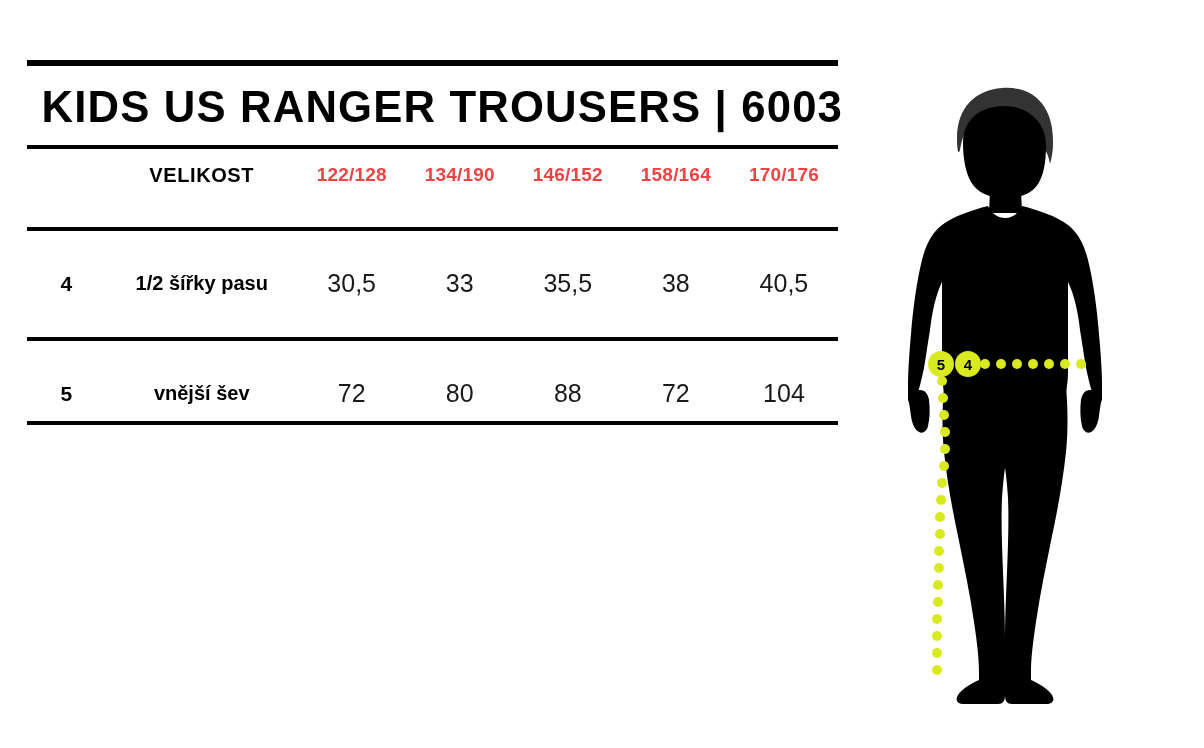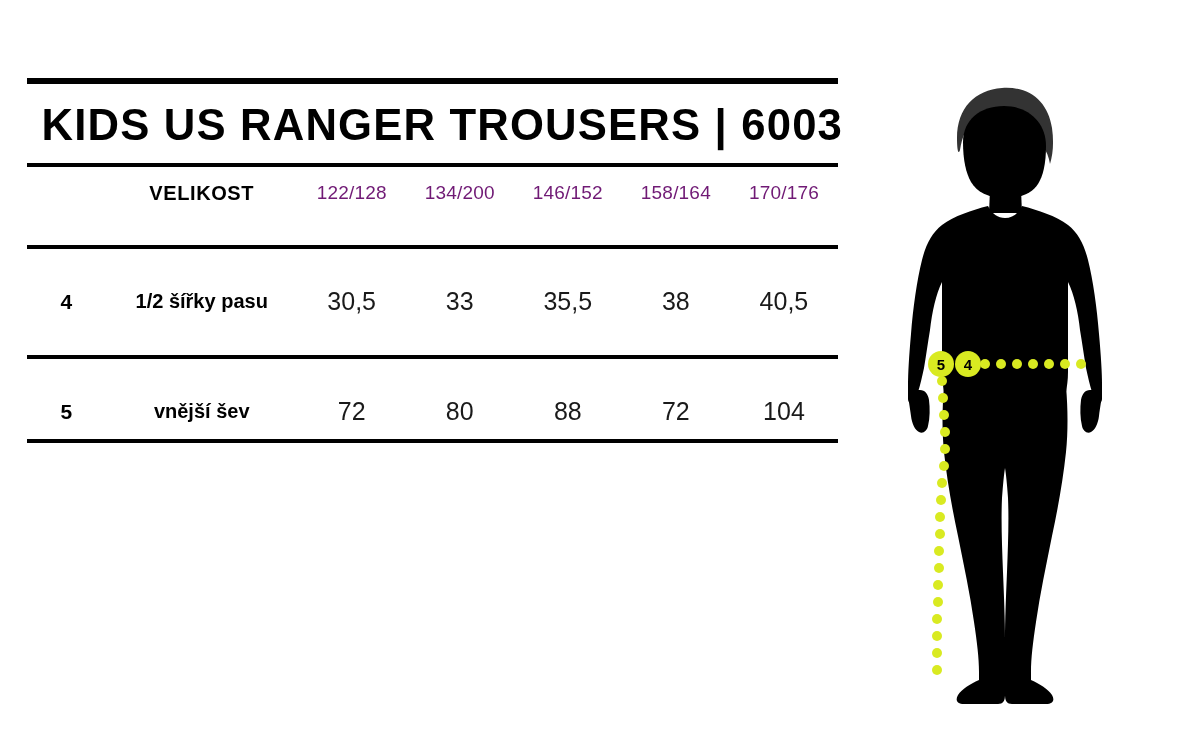"KIDS US RANGER TROUSERS |" #chart-panel { top: 78px -> 60px }
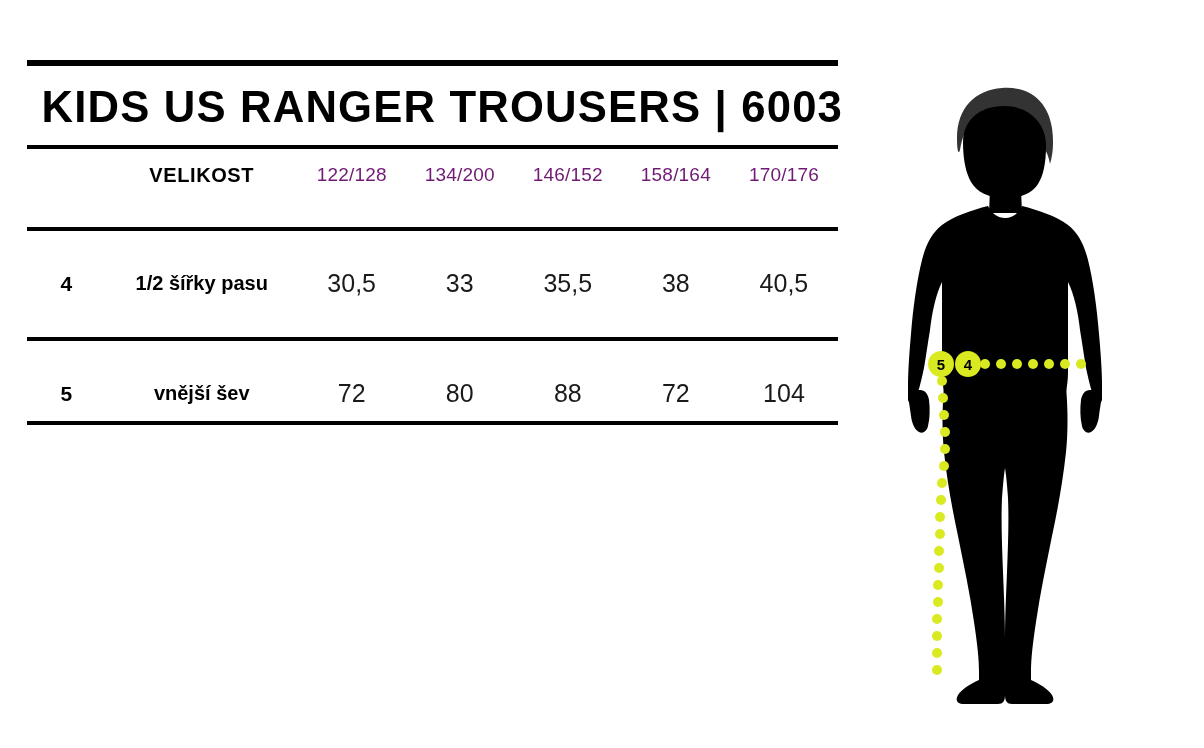"122/128" th.hdr-size { color: #701a75 -> #ef4444; font-weight: 400 -> 700 }
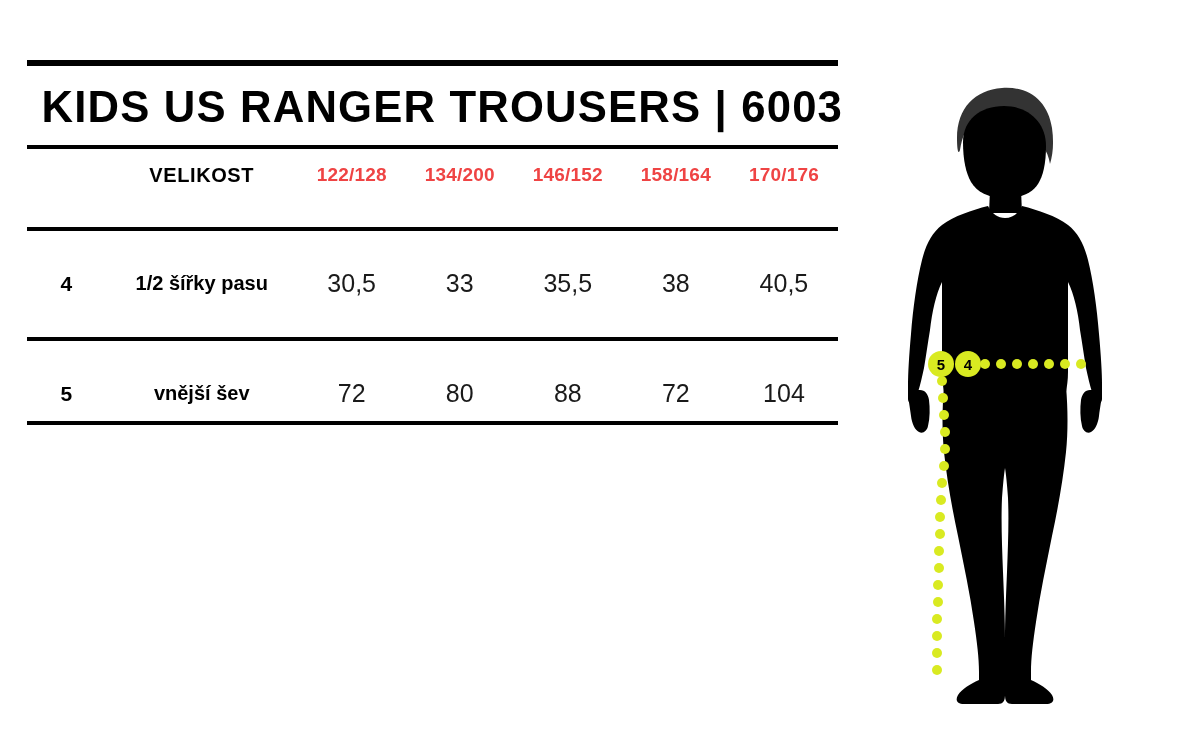"134/200" th.hdr-size { text: 134/200 -> 134/190 }
